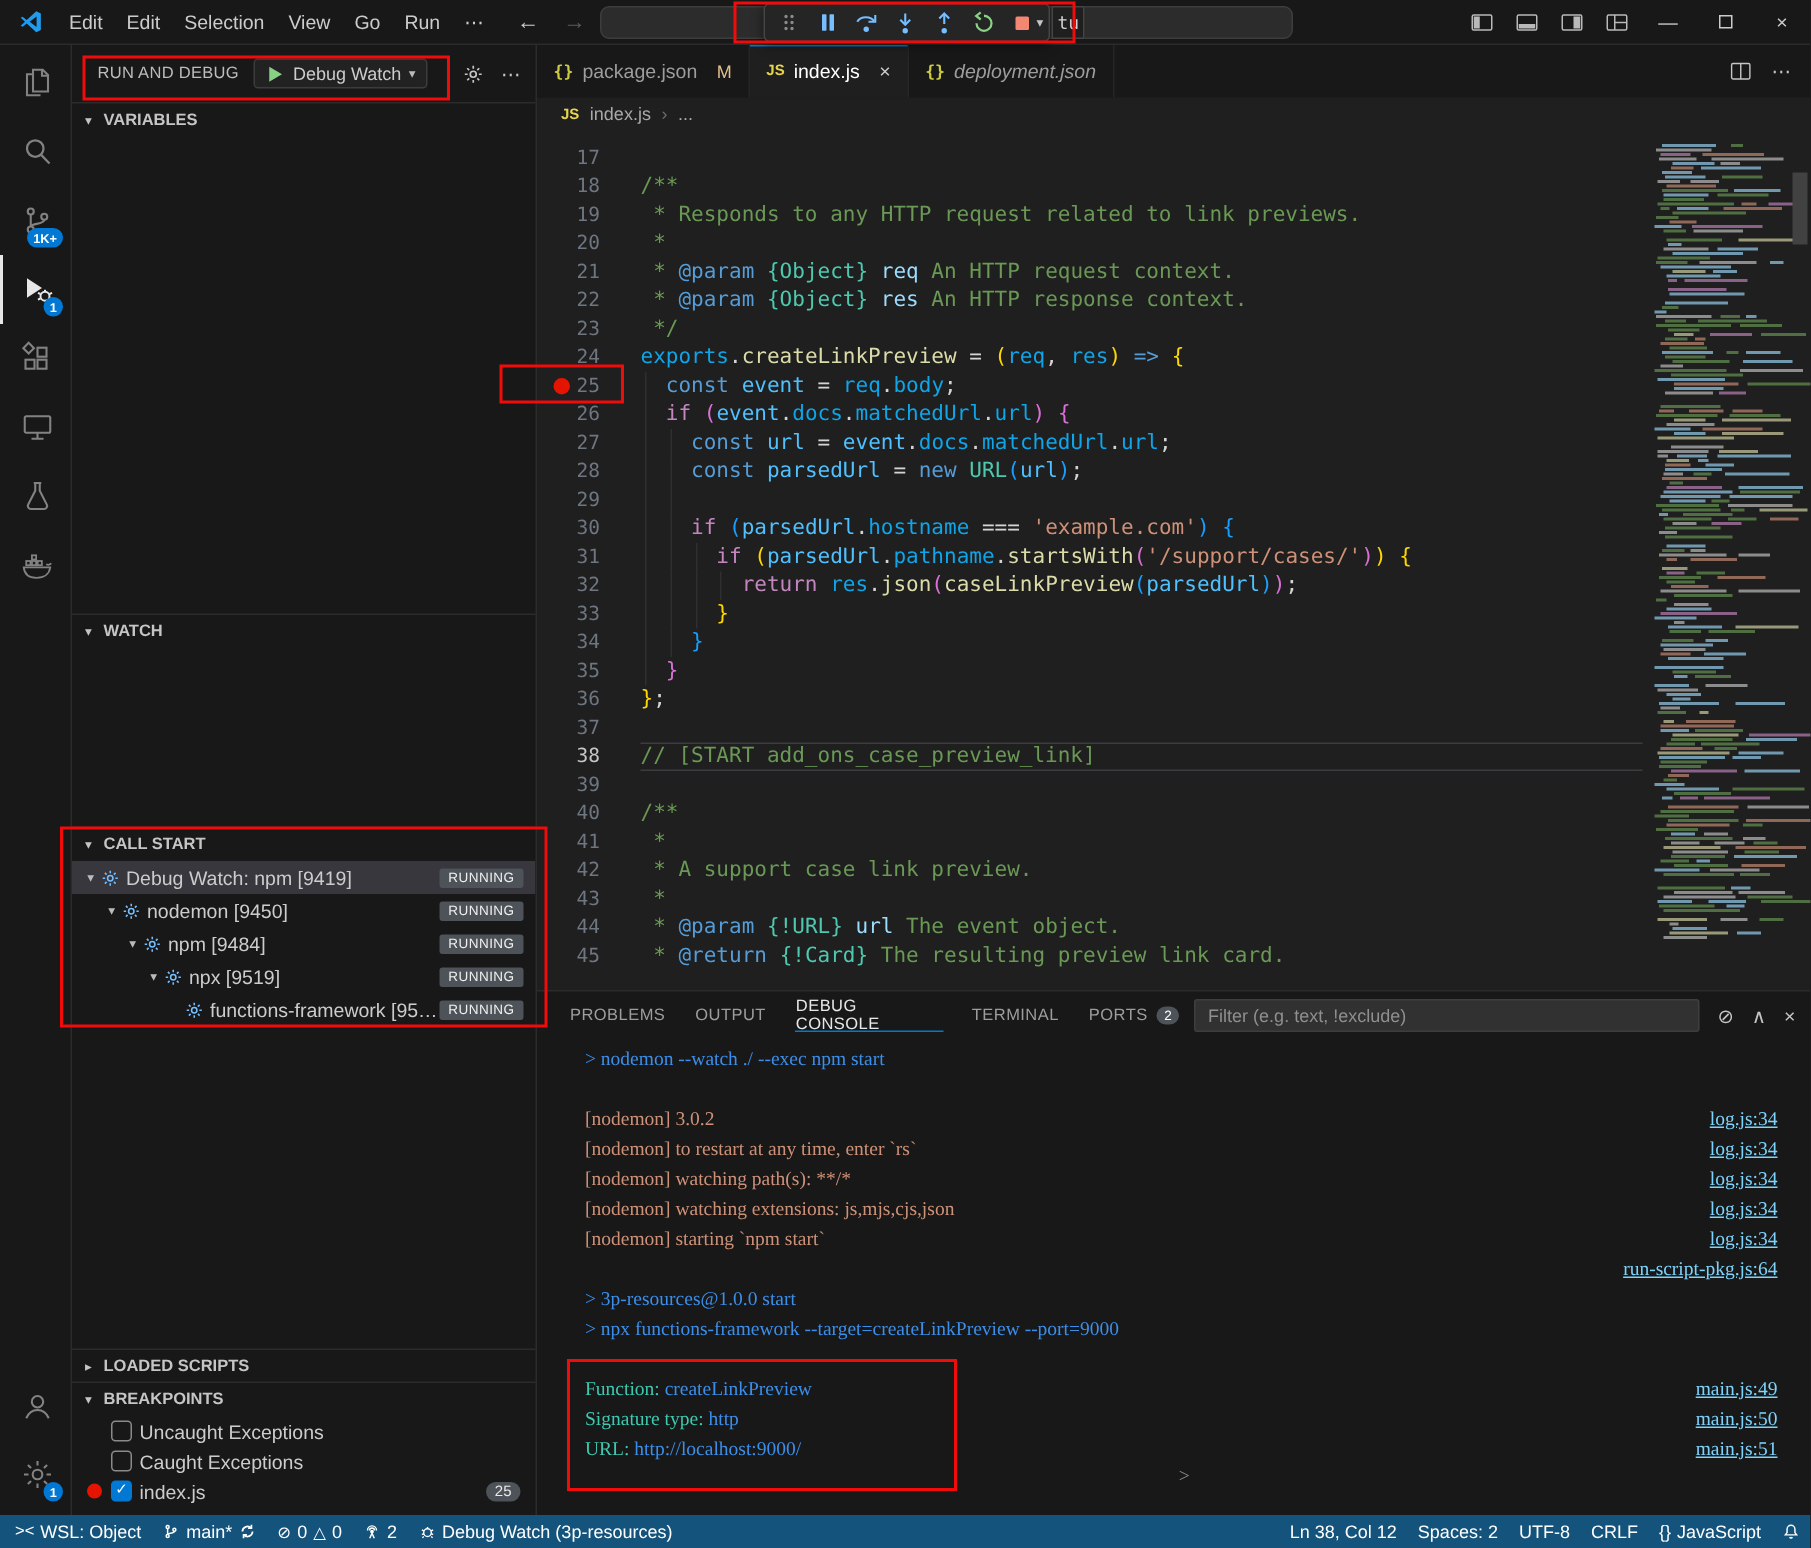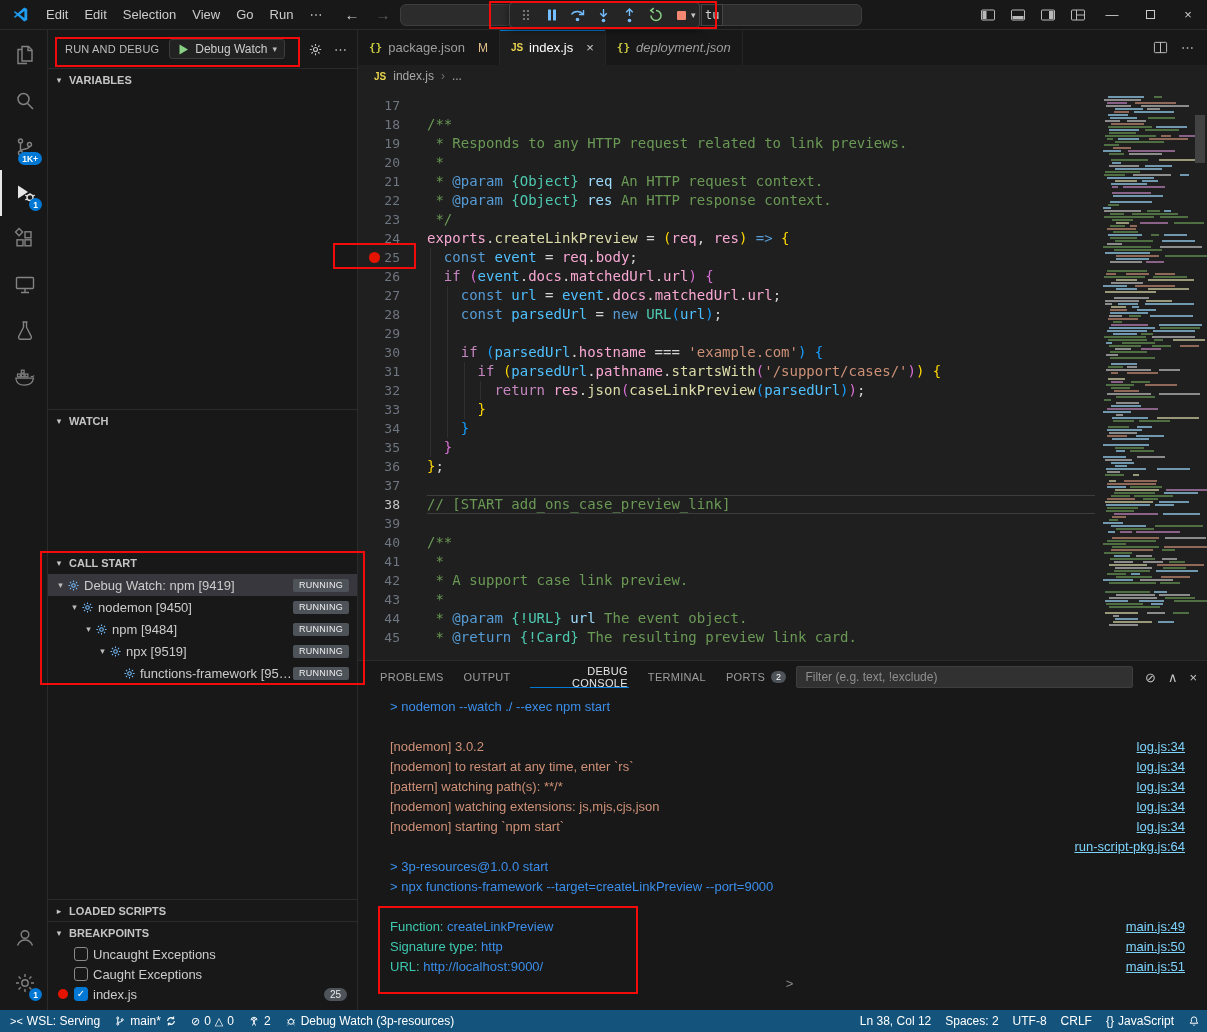"exports" .tk-v { color: #f9a8d4 -> #0ea5e9 }
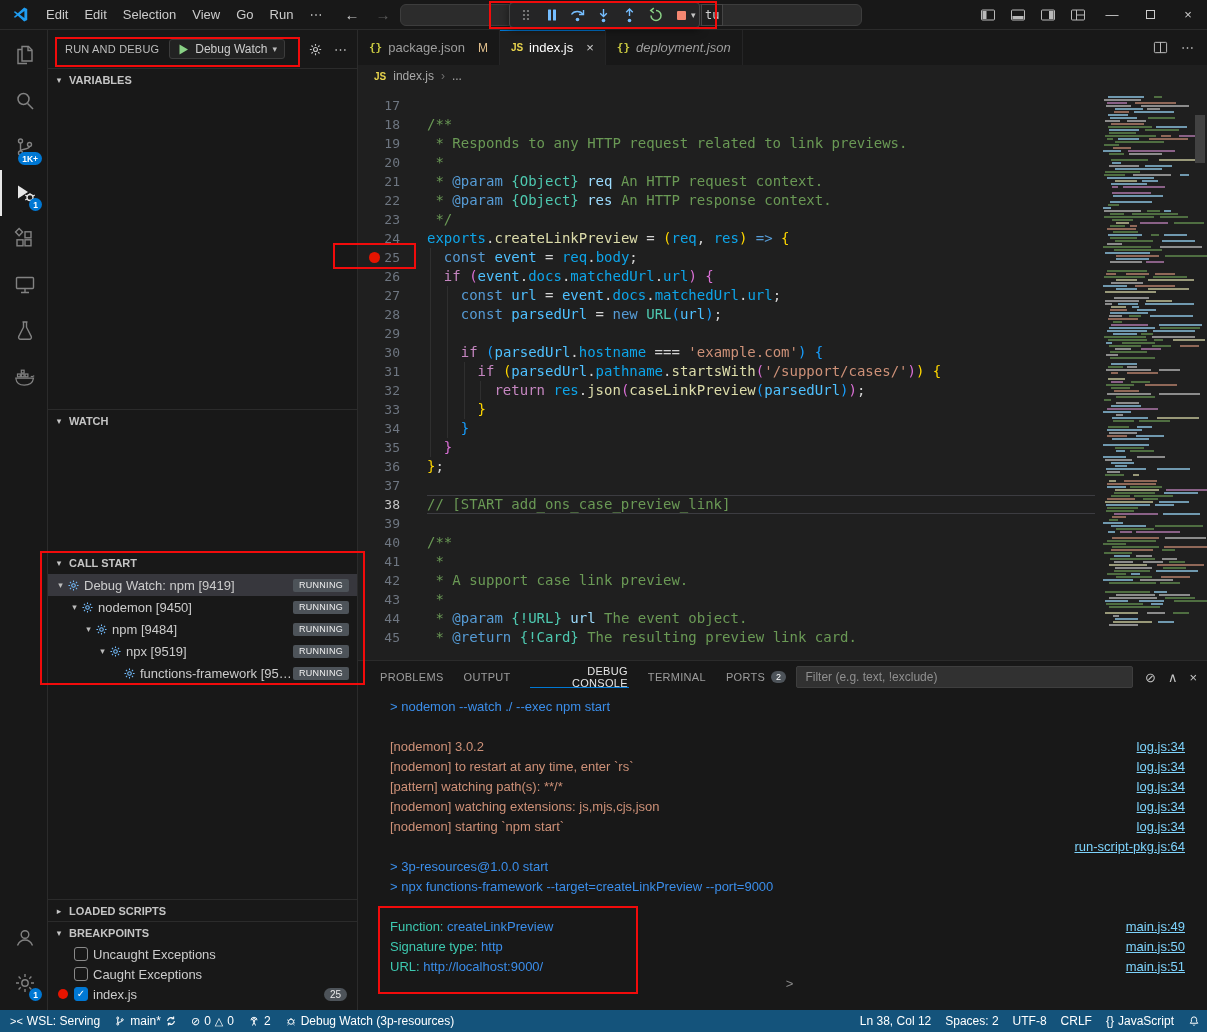"PROBLEMS" .panel-tab { text-align: right -> none }
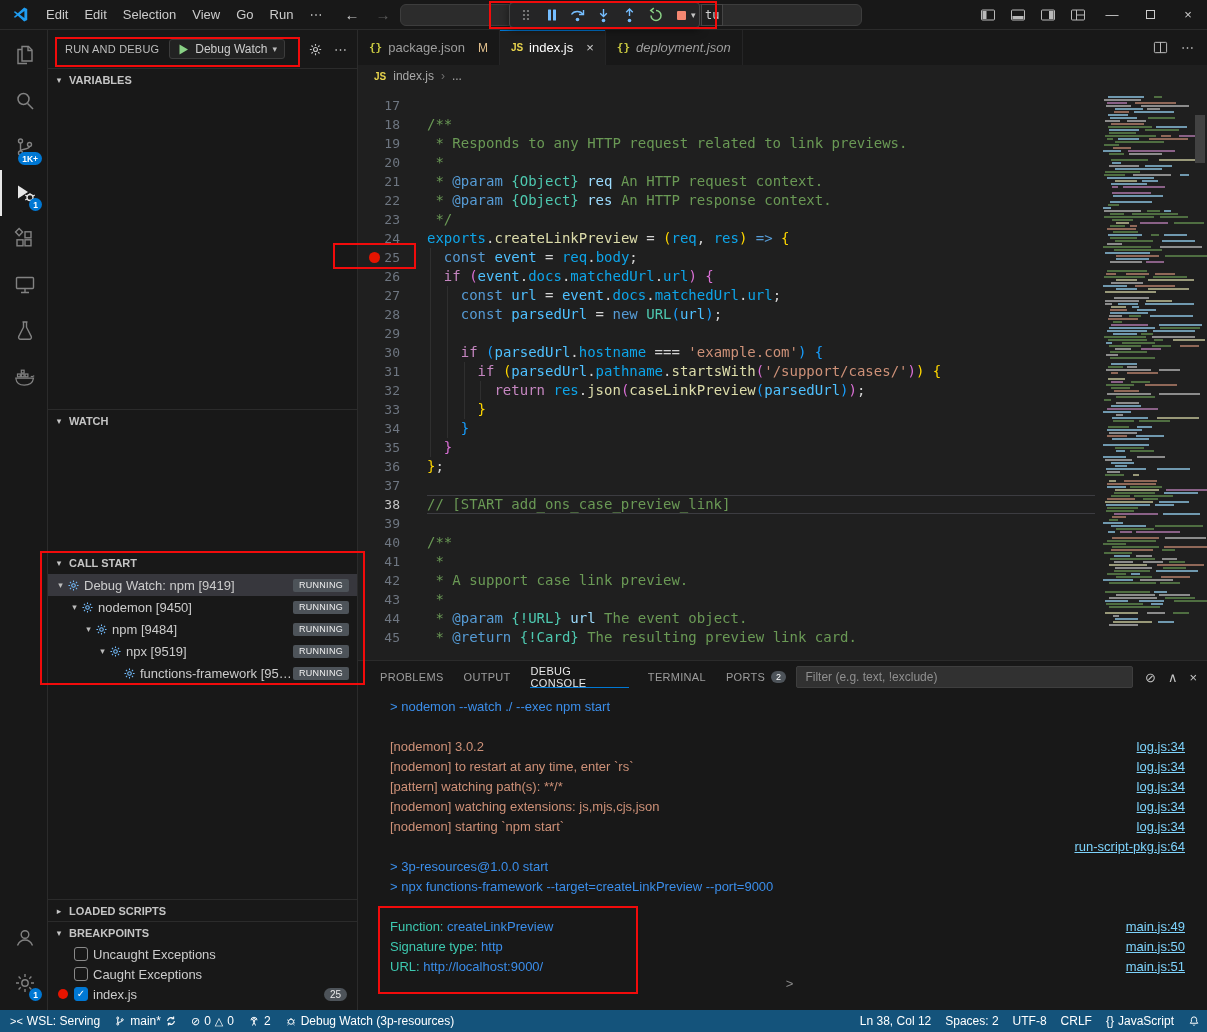"> nodemon --watch ./ --exec" .panel-content { font-family: Liberation Sans, sans-serif -> Liberation Serif, serif }
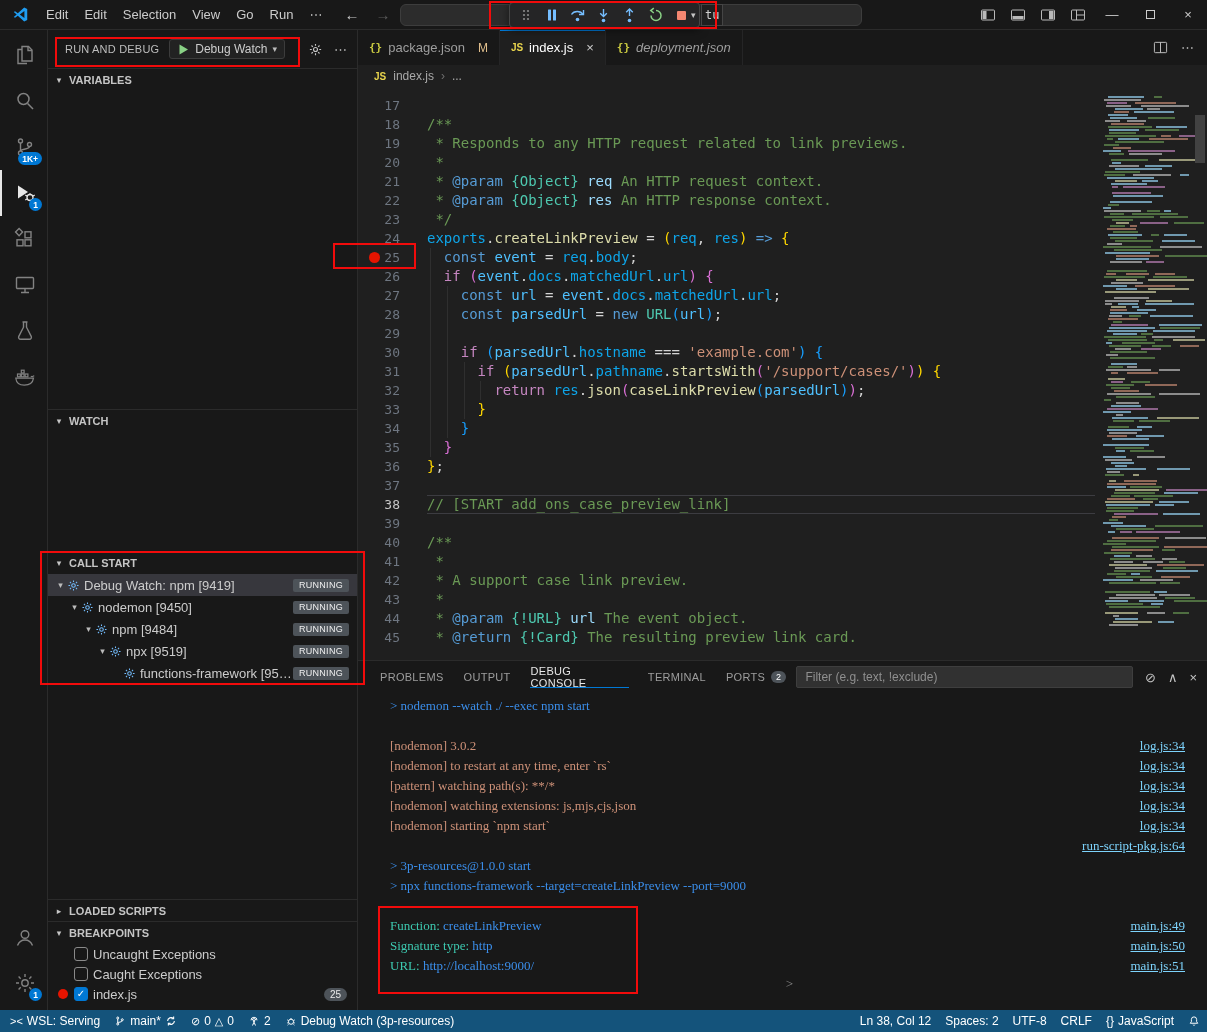"[pattern] watching path(s): **/*" span.ck-nod { text: pattern -> nodemon }
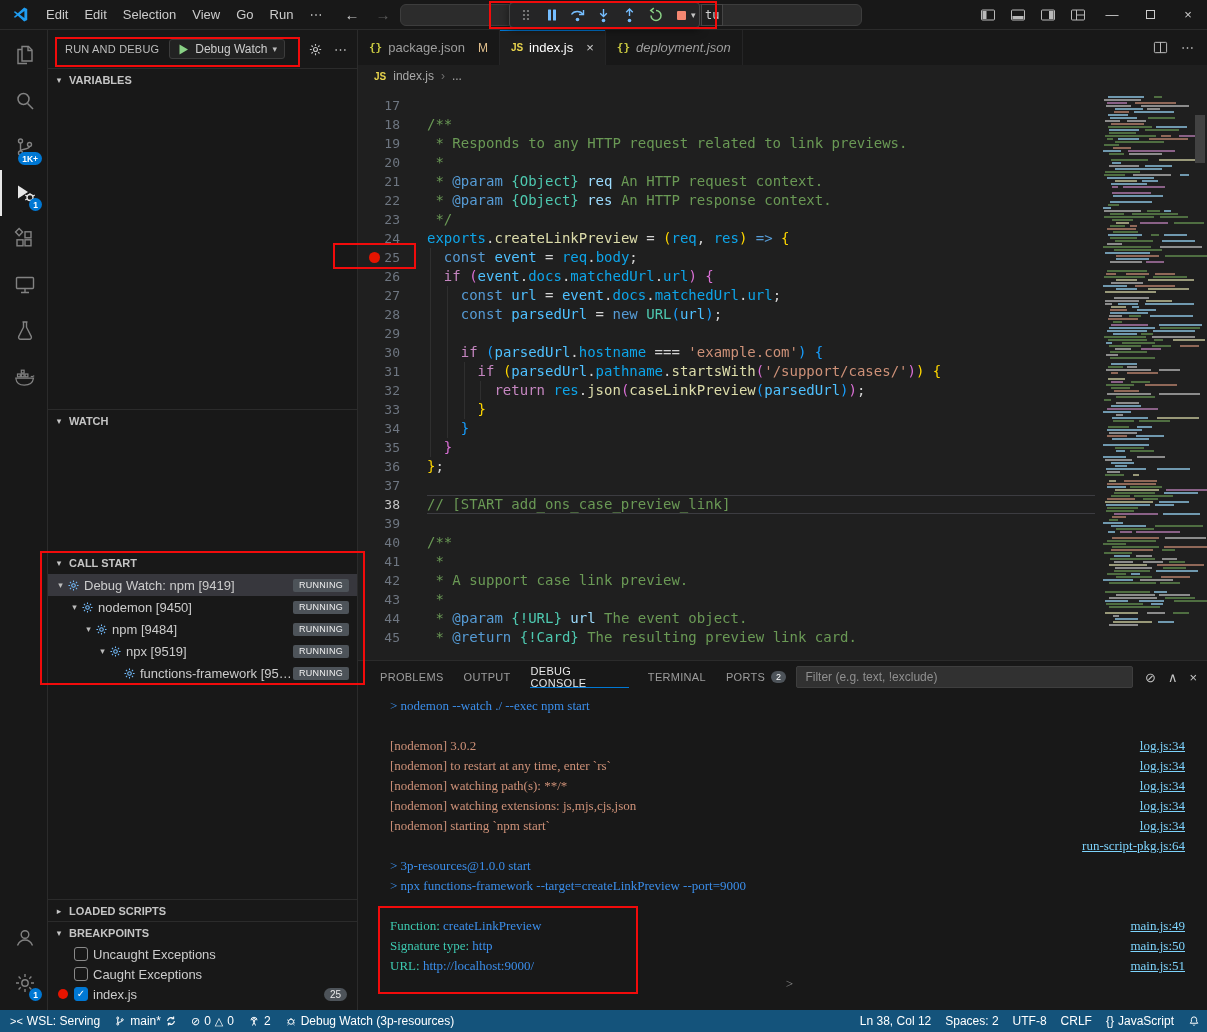"WSL: Serving" span { text: Serving -> Object }
